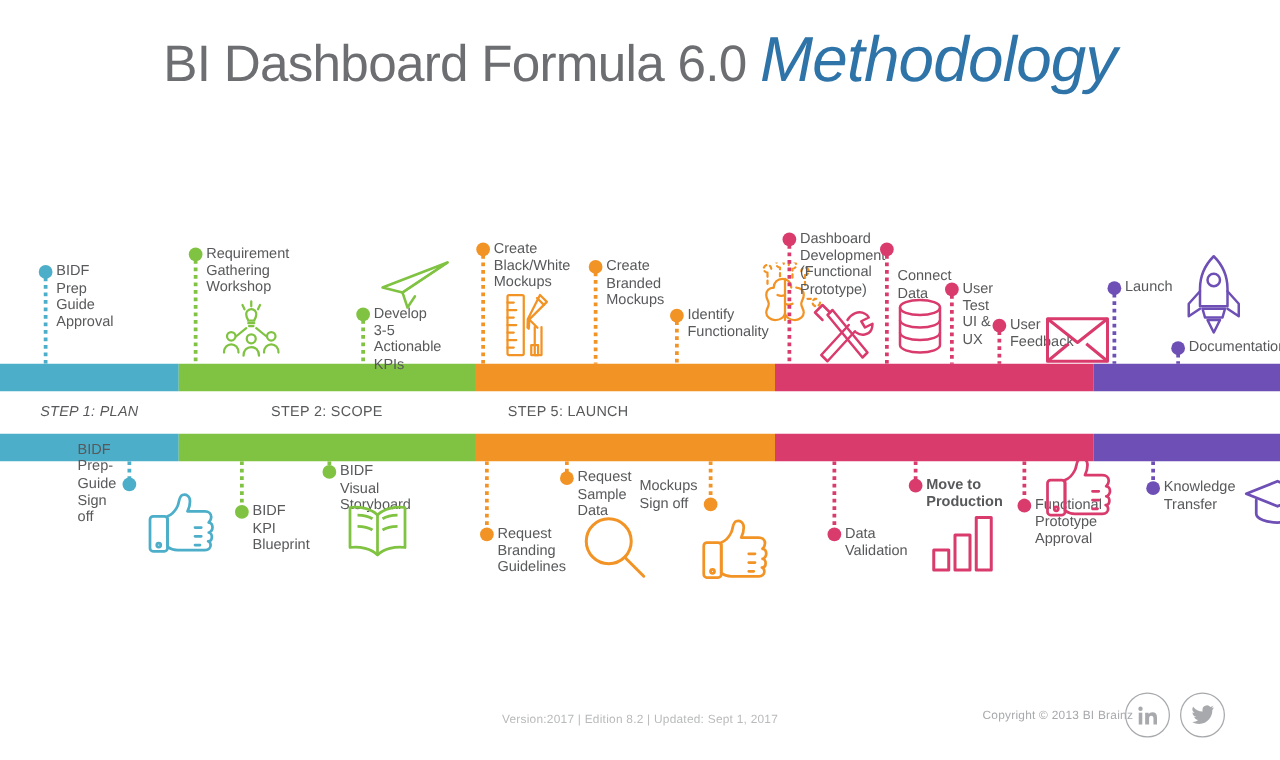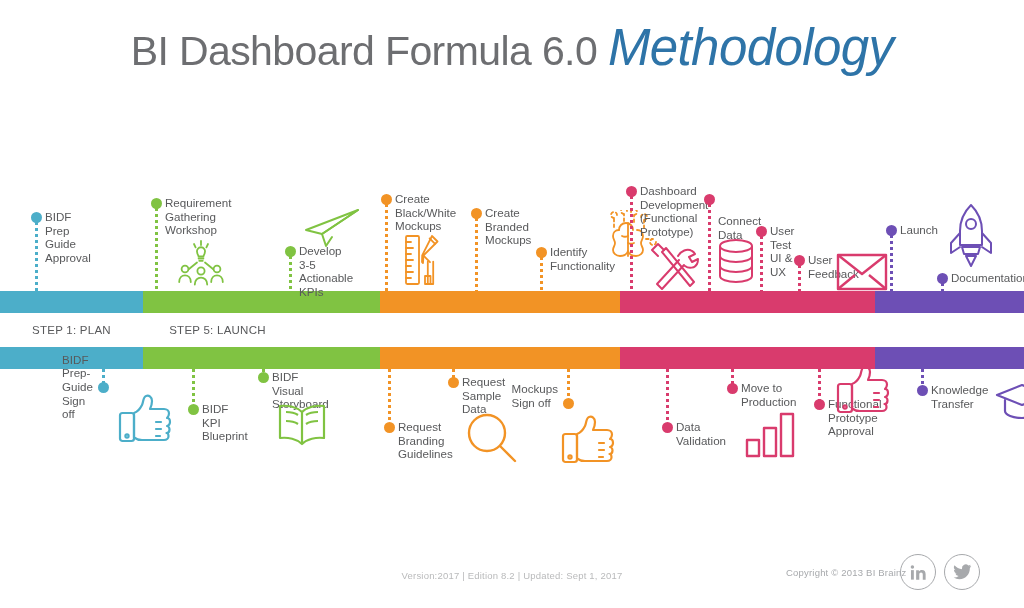"STEP 1: PLAN" div.step-label { font-style: none -> italic }
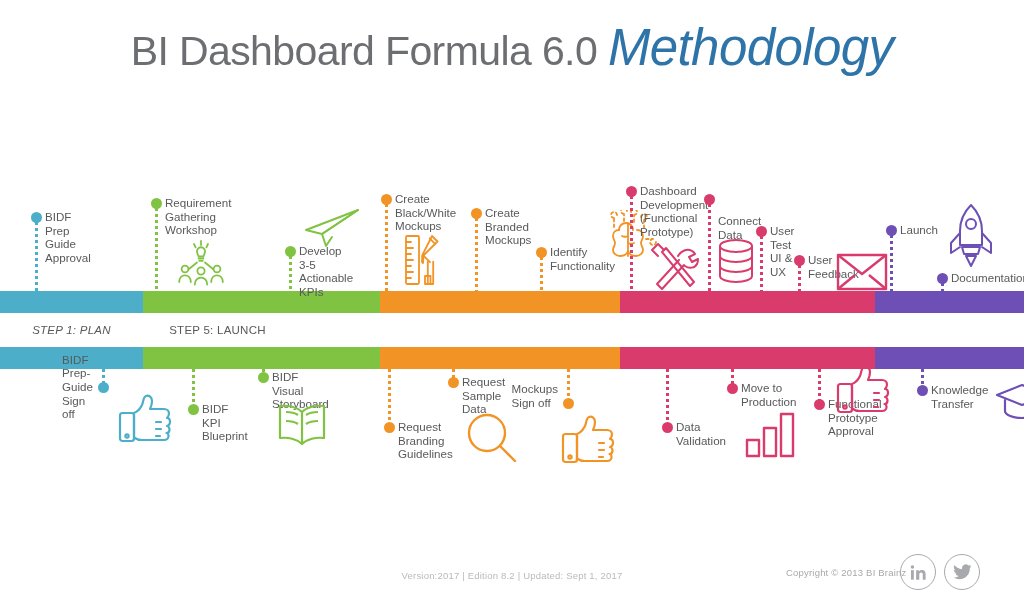"STEP 2: SCOPE" div.step-label { html: none -> <div>STEP 2: SCOPE</div> }
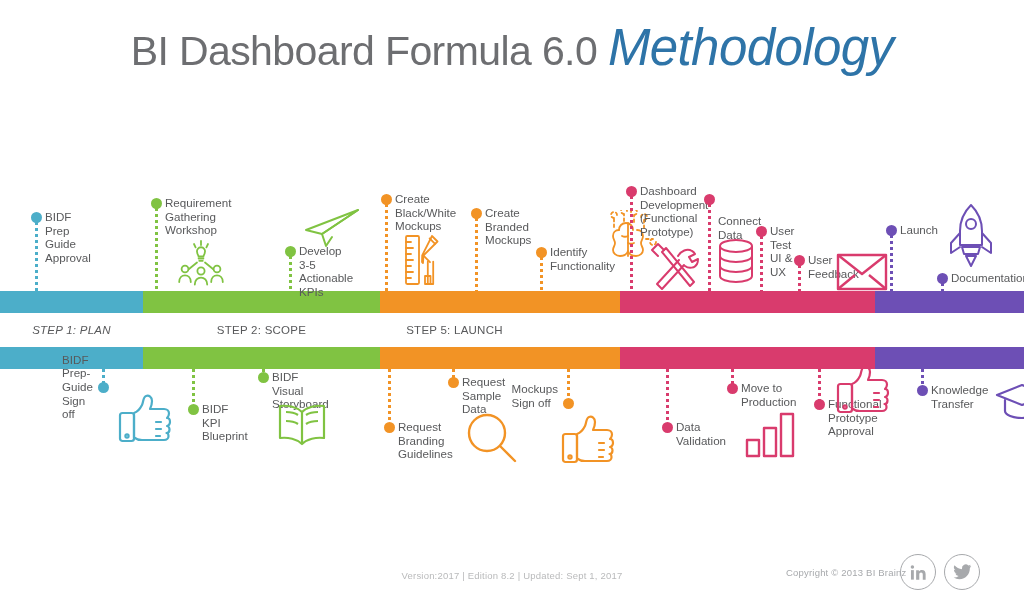"Move to" div.mlabel { font-weight: none -> bold }
